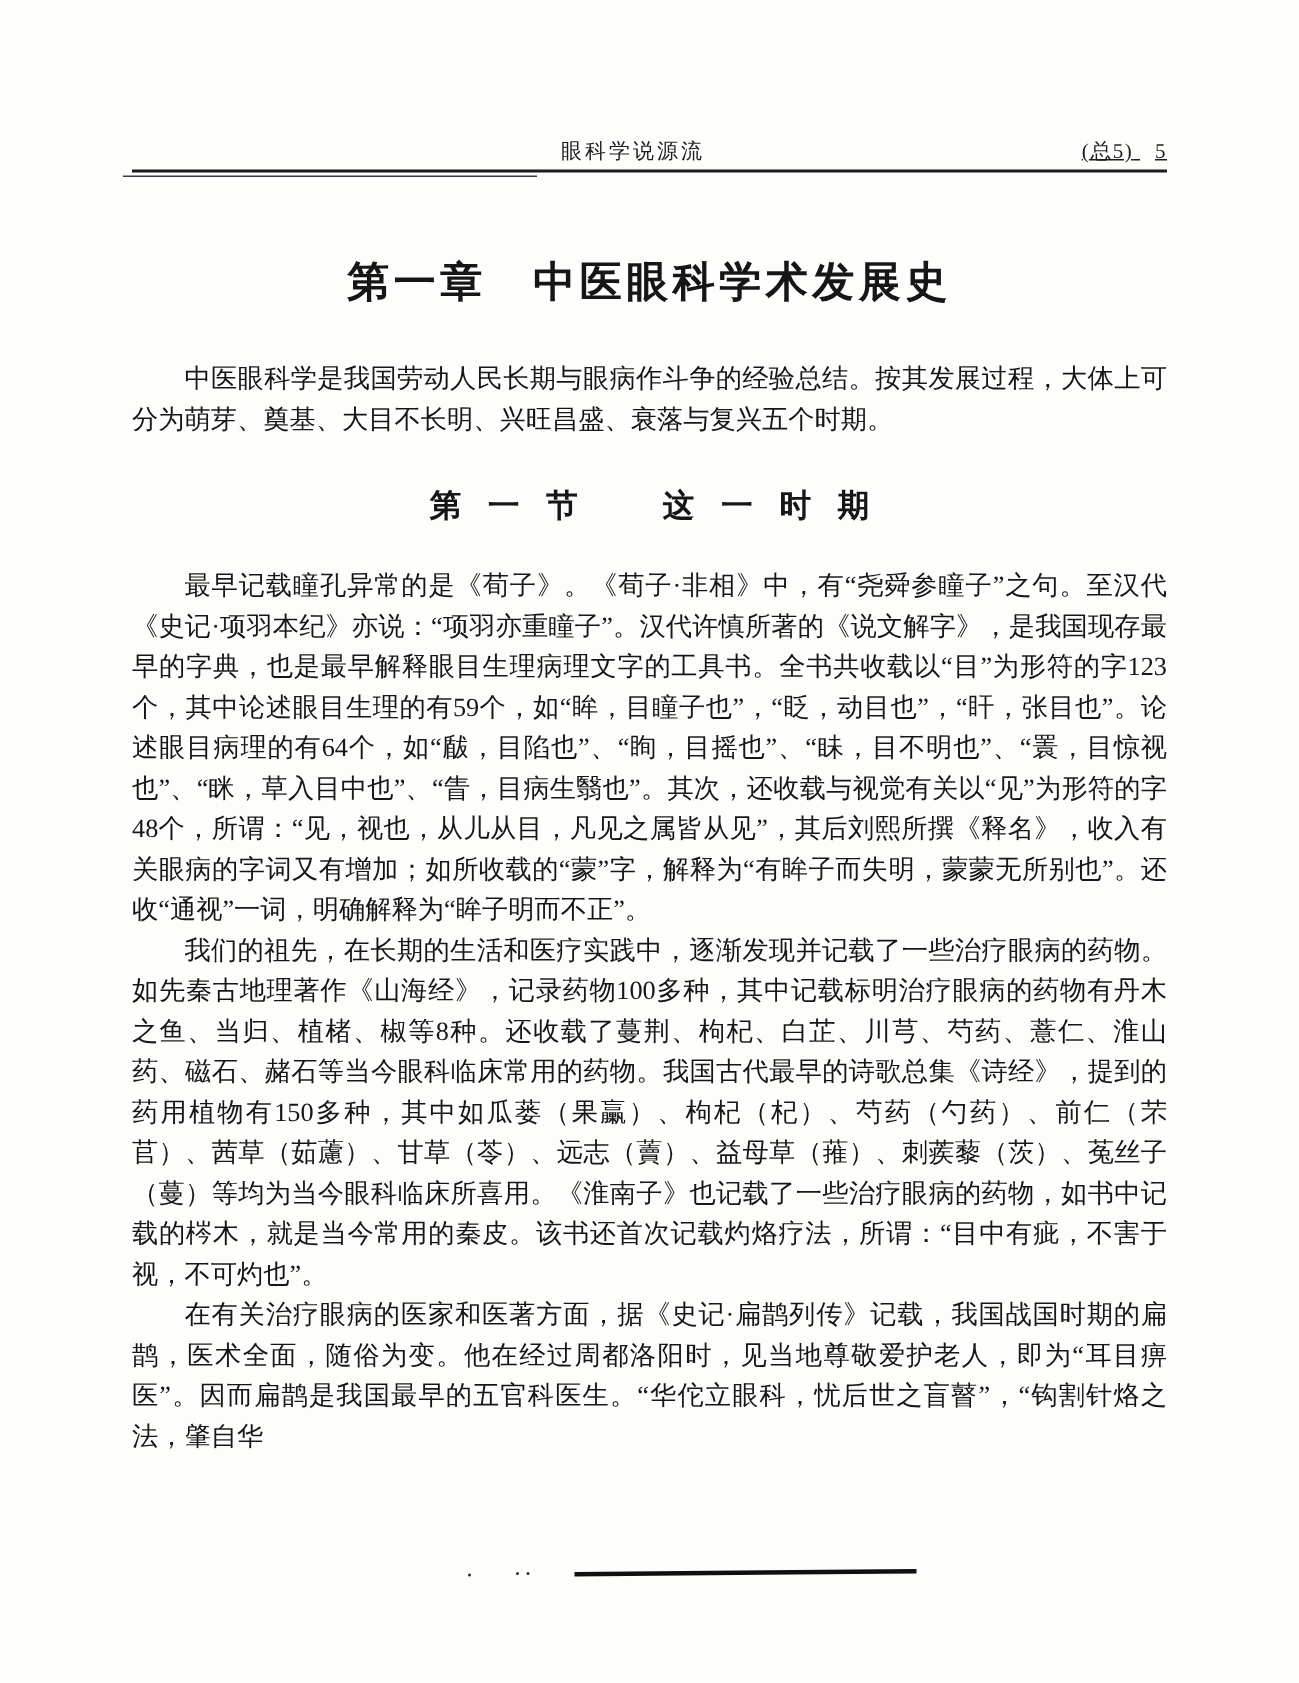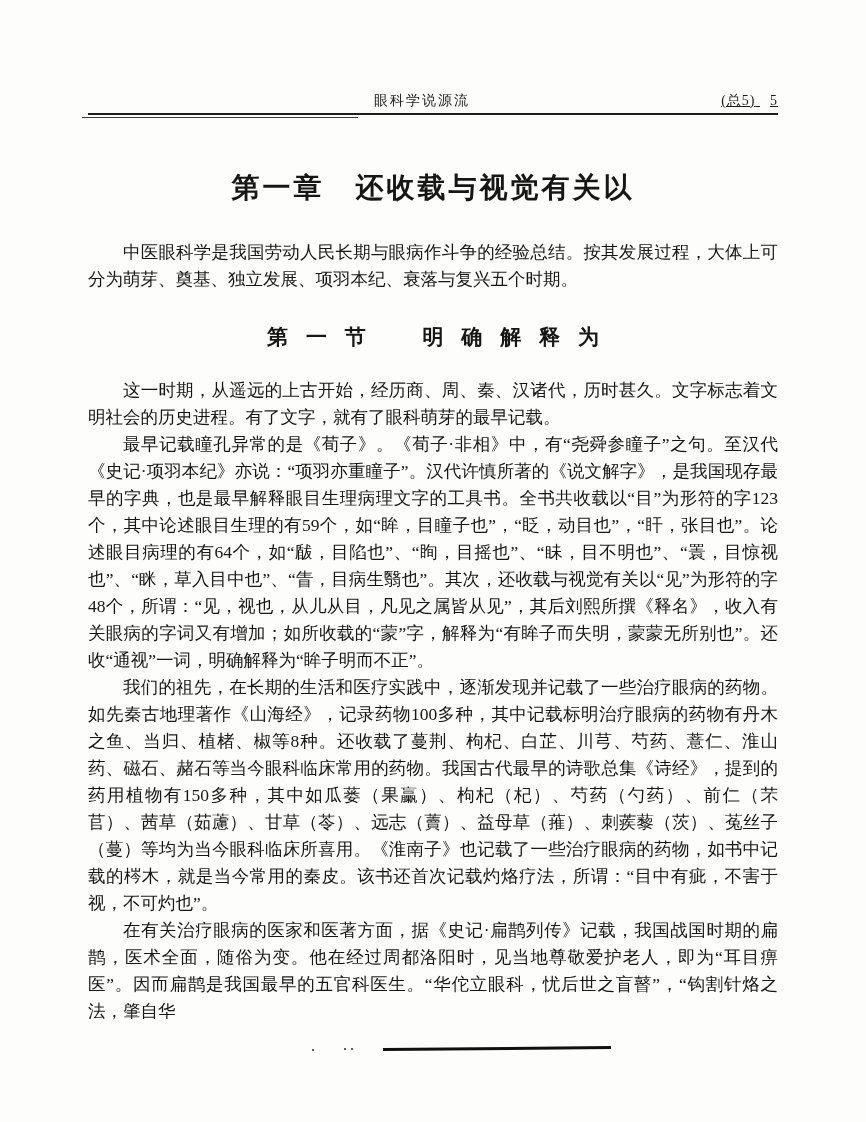"第一章 还收载与视觉有关以" h1.chapter-title { text: 还收载与视觉有关以 -> 中医眼科学术发展史 }
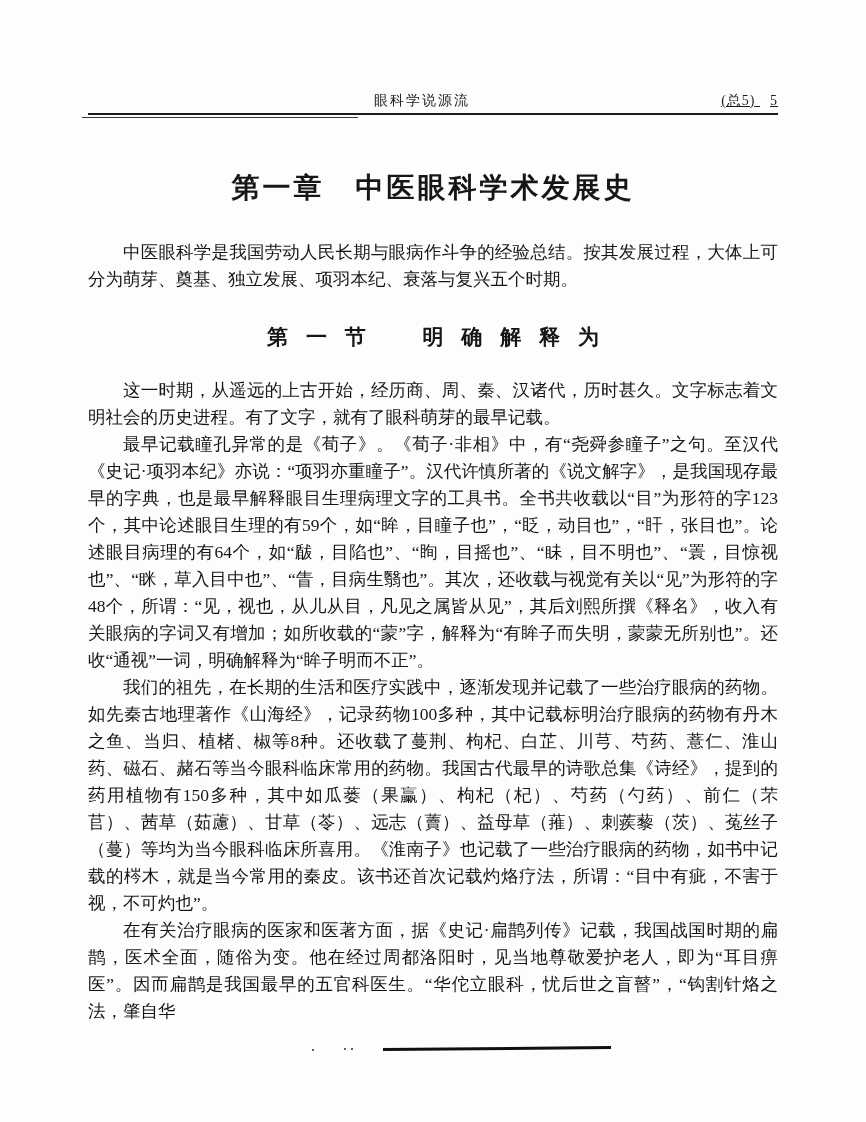"中医眼科学是我国劳动人民长期与眼病作斗争的经验总结。按其发展过程，大体上可分为萌" p.para { text: 独立发展、项羽本纪 -> 大目不长明、兴旺昌盛 }
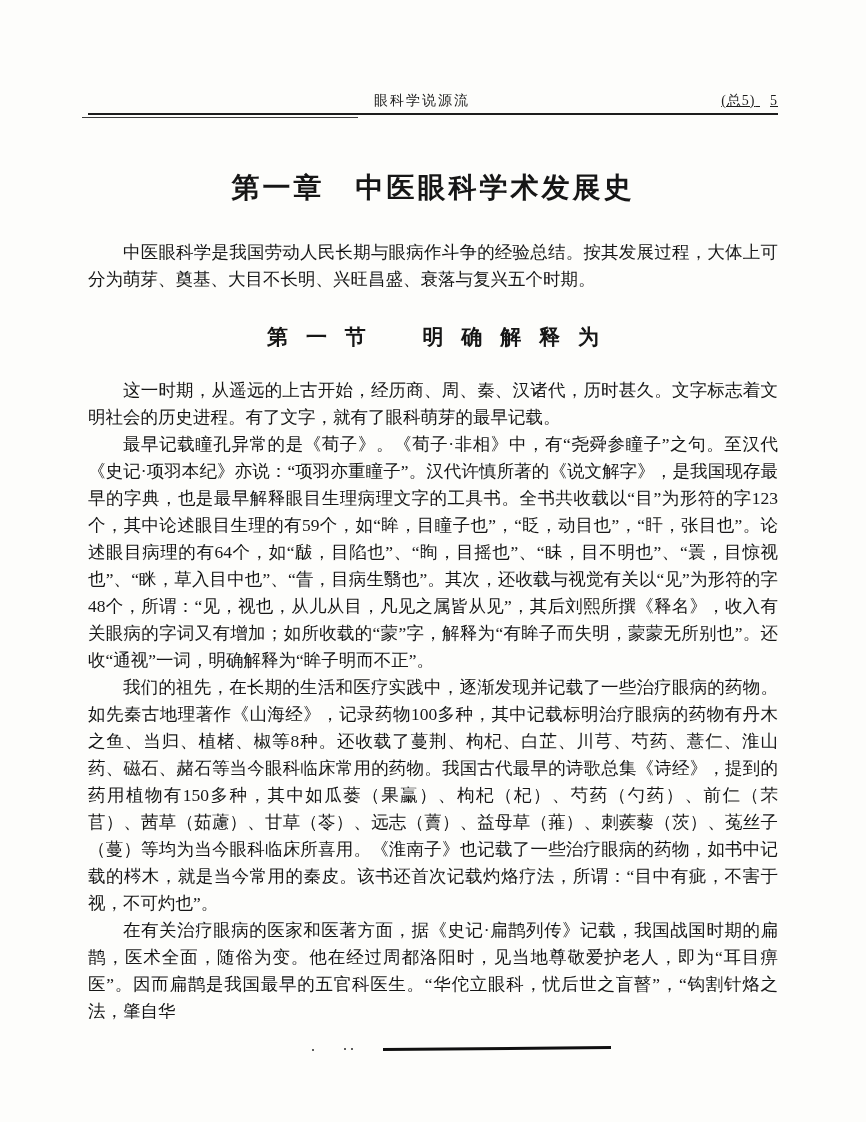"第一节 明确解释为" h2.section-title { text: 明确解释为 -> 这一时期 }
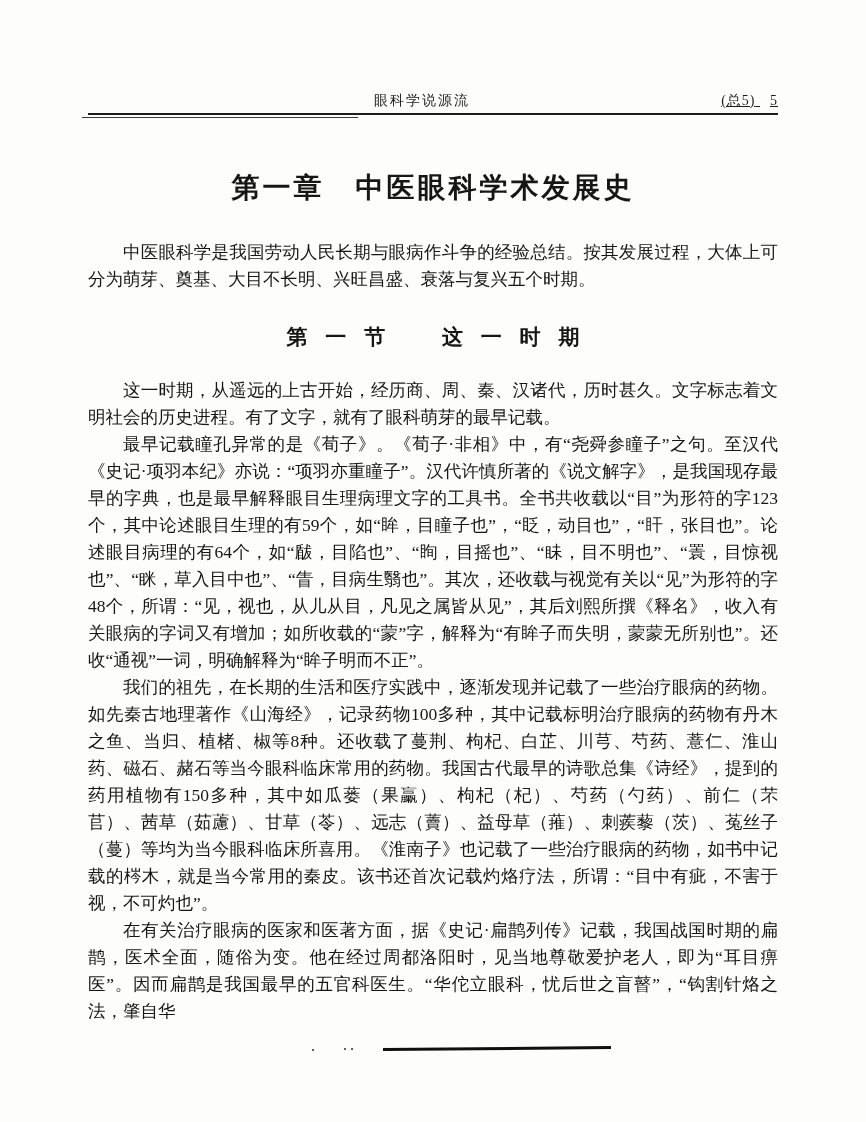"这一时期，从遥远的上古开始，经历商、周、秦、汉诸代，历时甚久。文字标志着文明社会" p.para { html: <p>这一时期，从遥远的上古开始，经历商、周、秦、汉诸代，历时甚久。文字标志着文明社会的历史进程。有了文字，就有了眼科萌芽的最早记载。</p> -> none }
